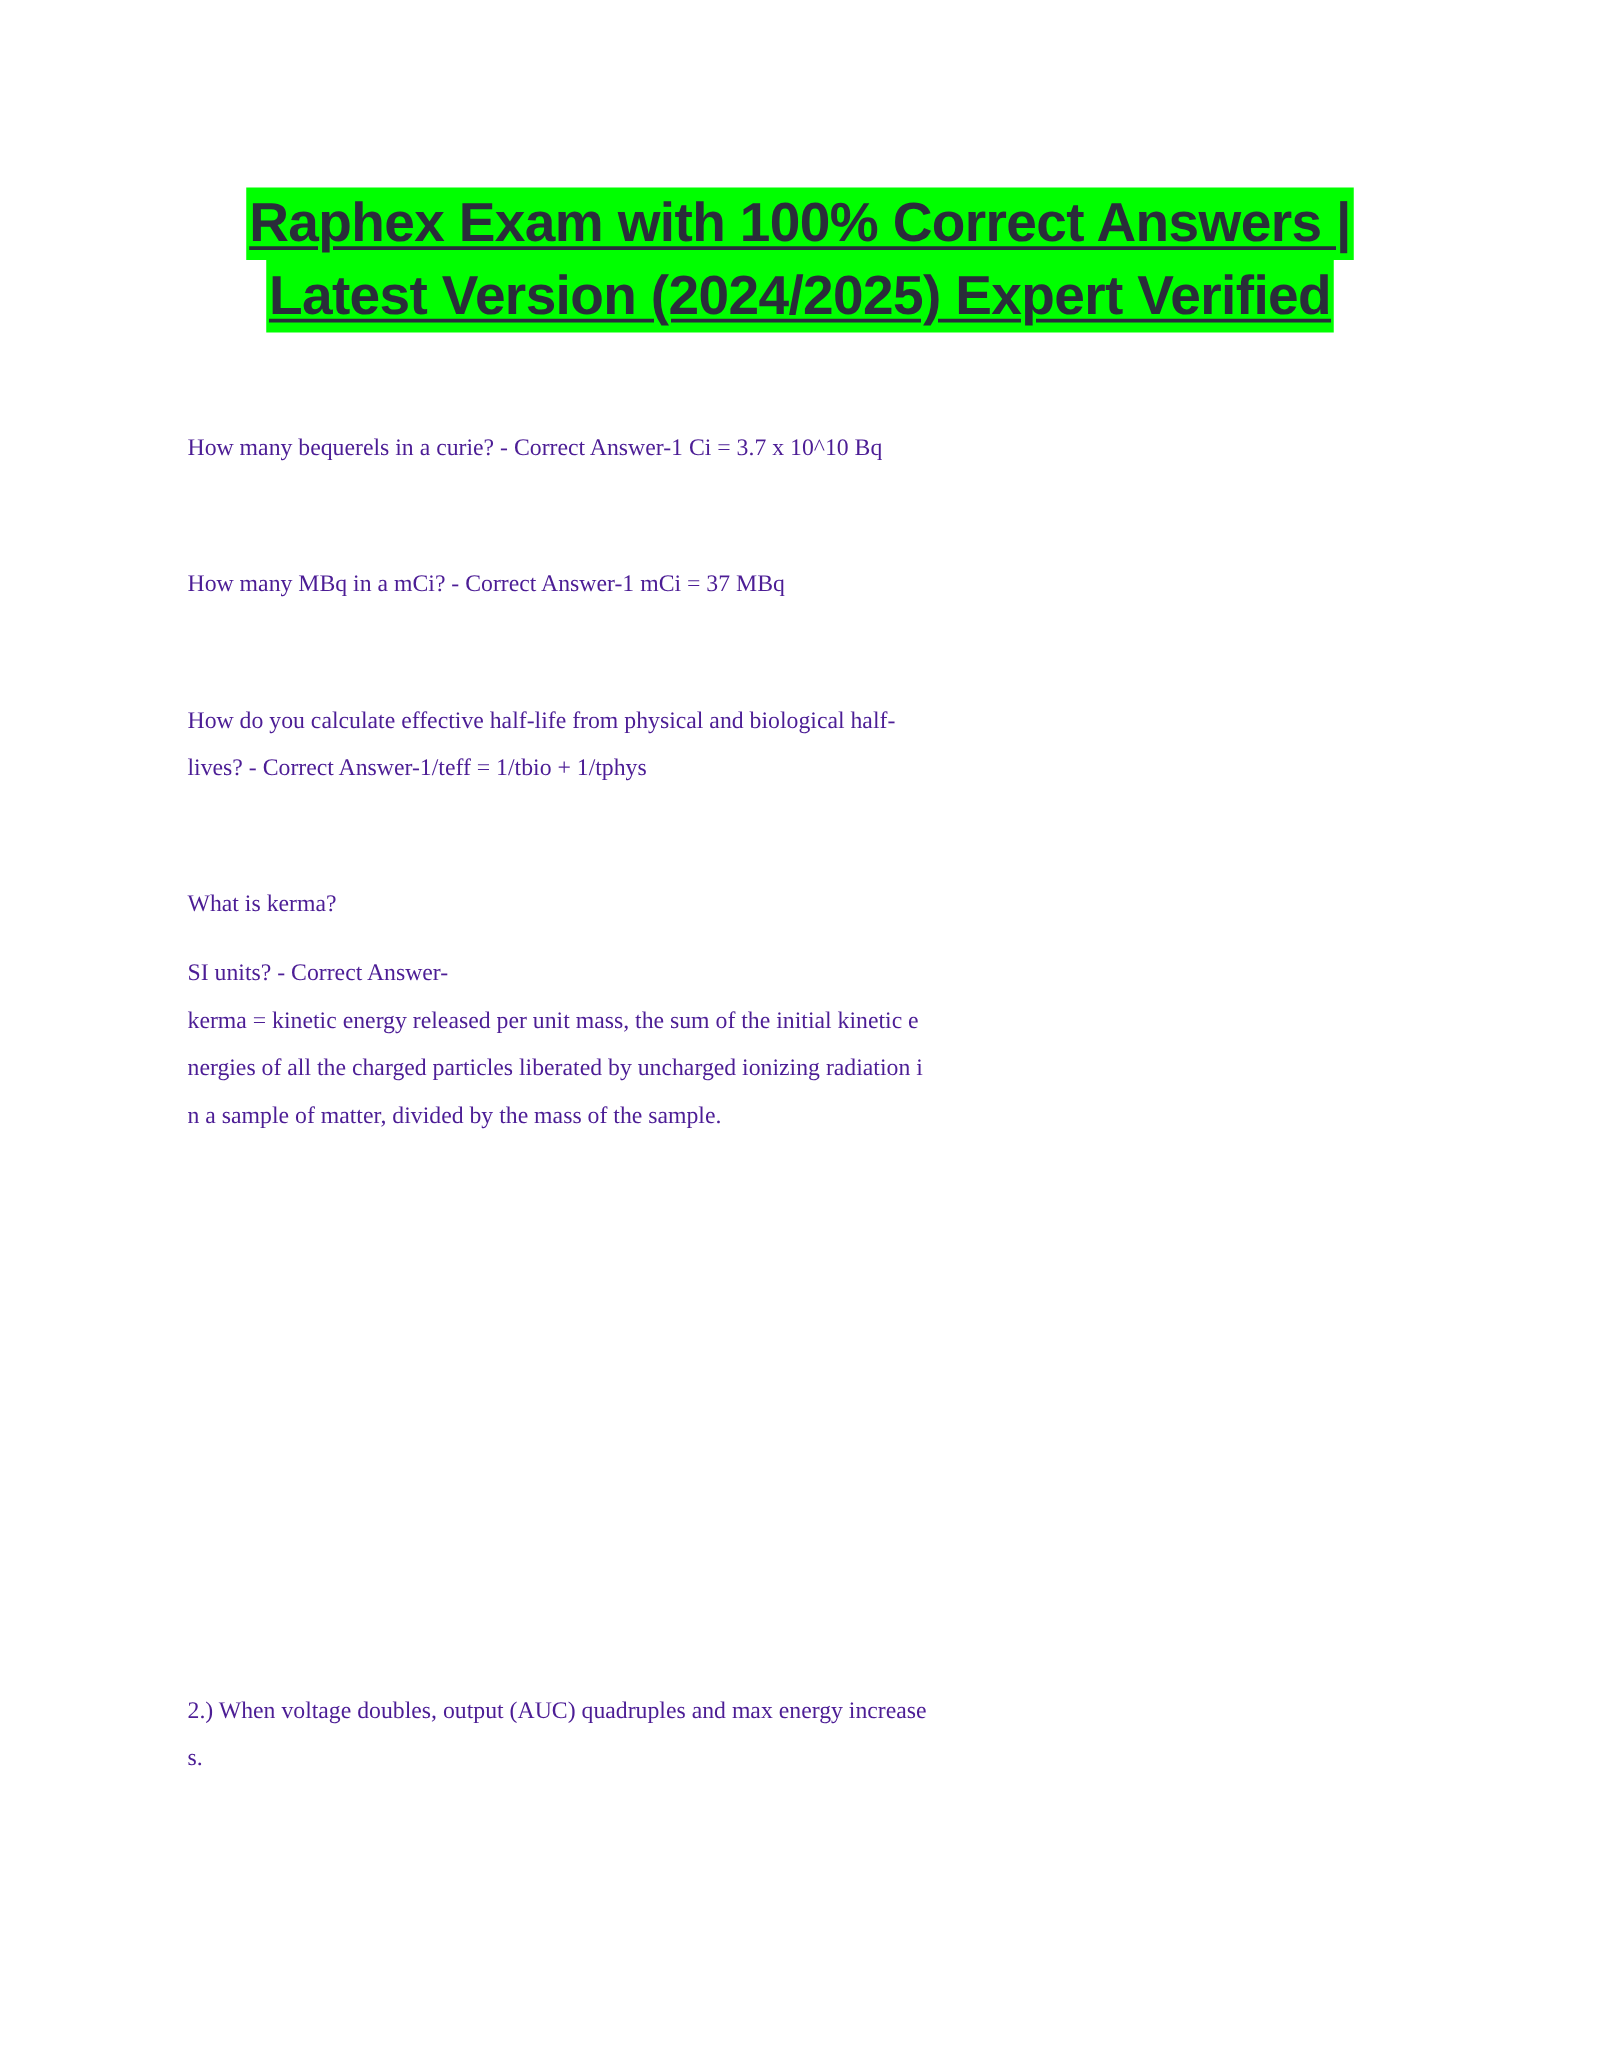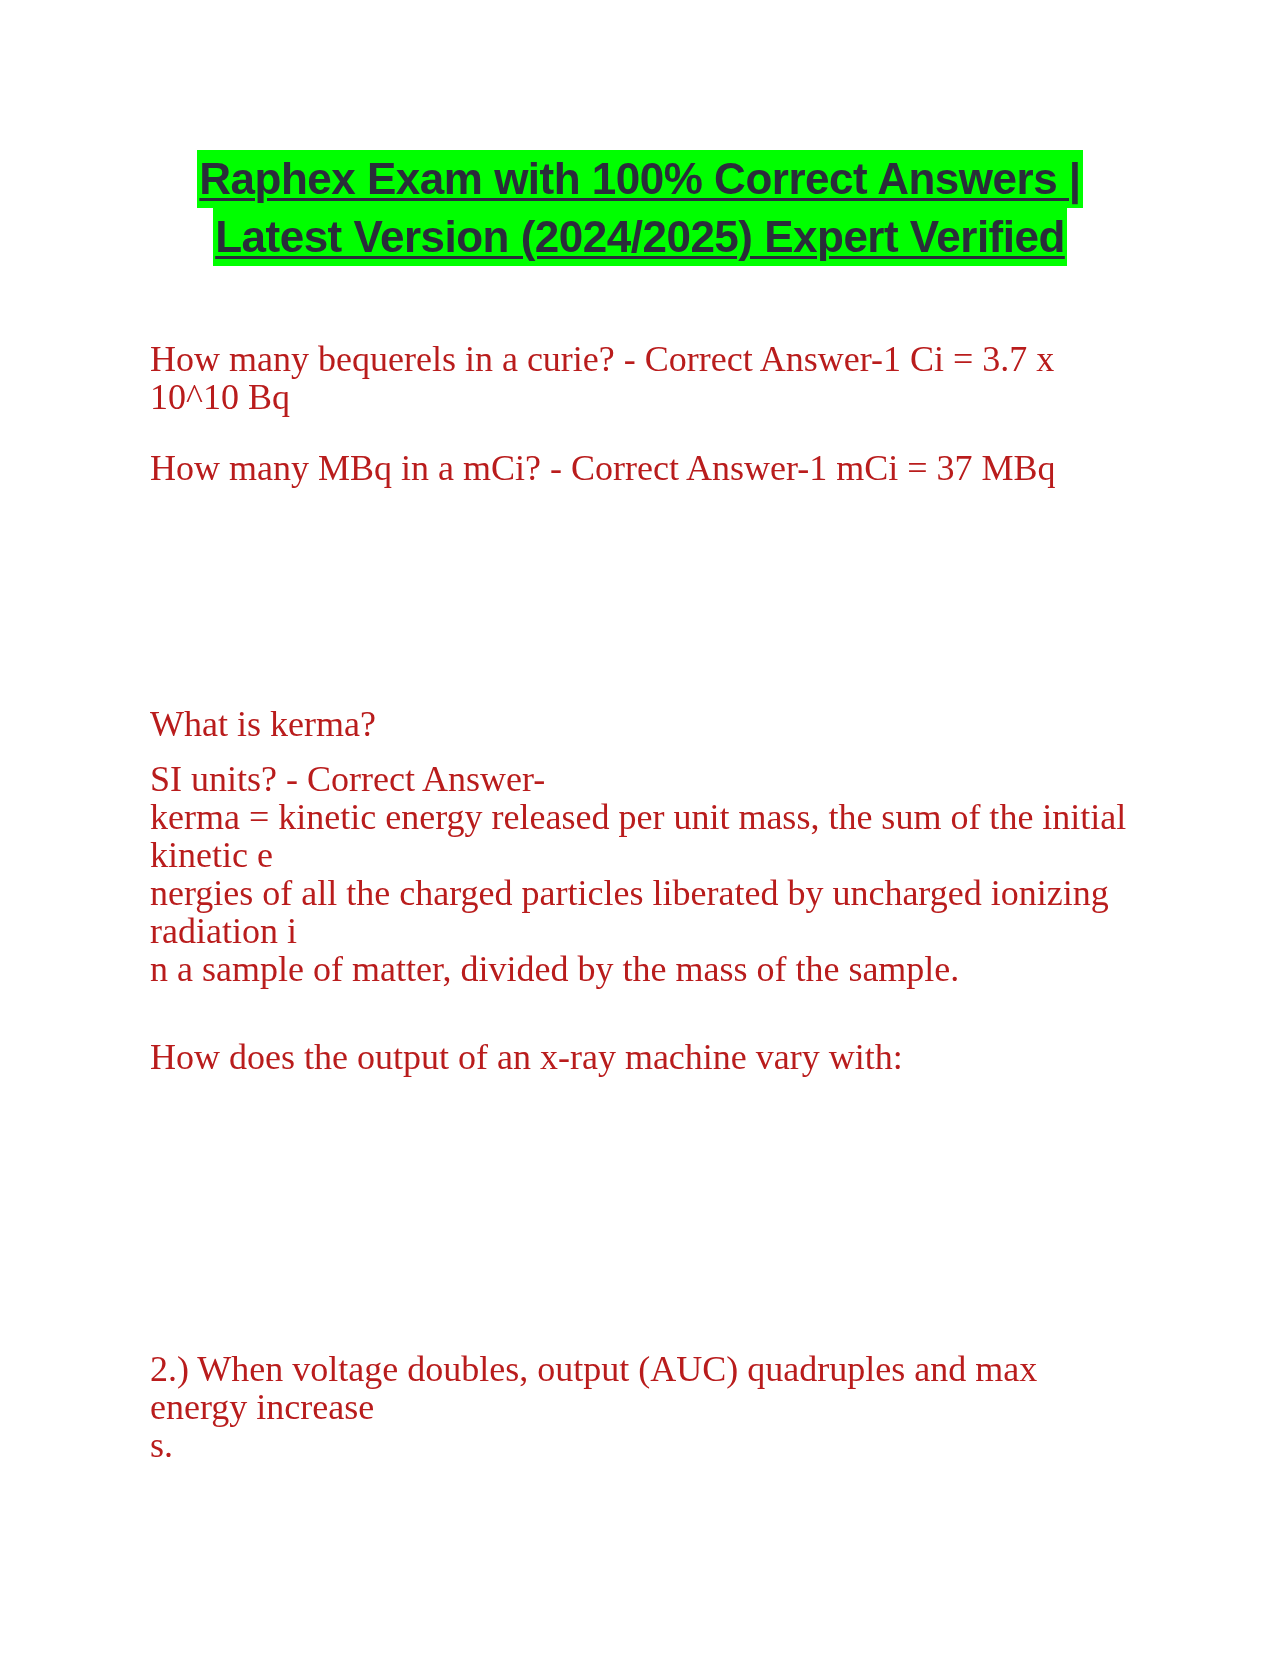"How many bequerels in a" .body-text { color: #b91c1c -> #4c1d95; font-size: 36px -> 19px }
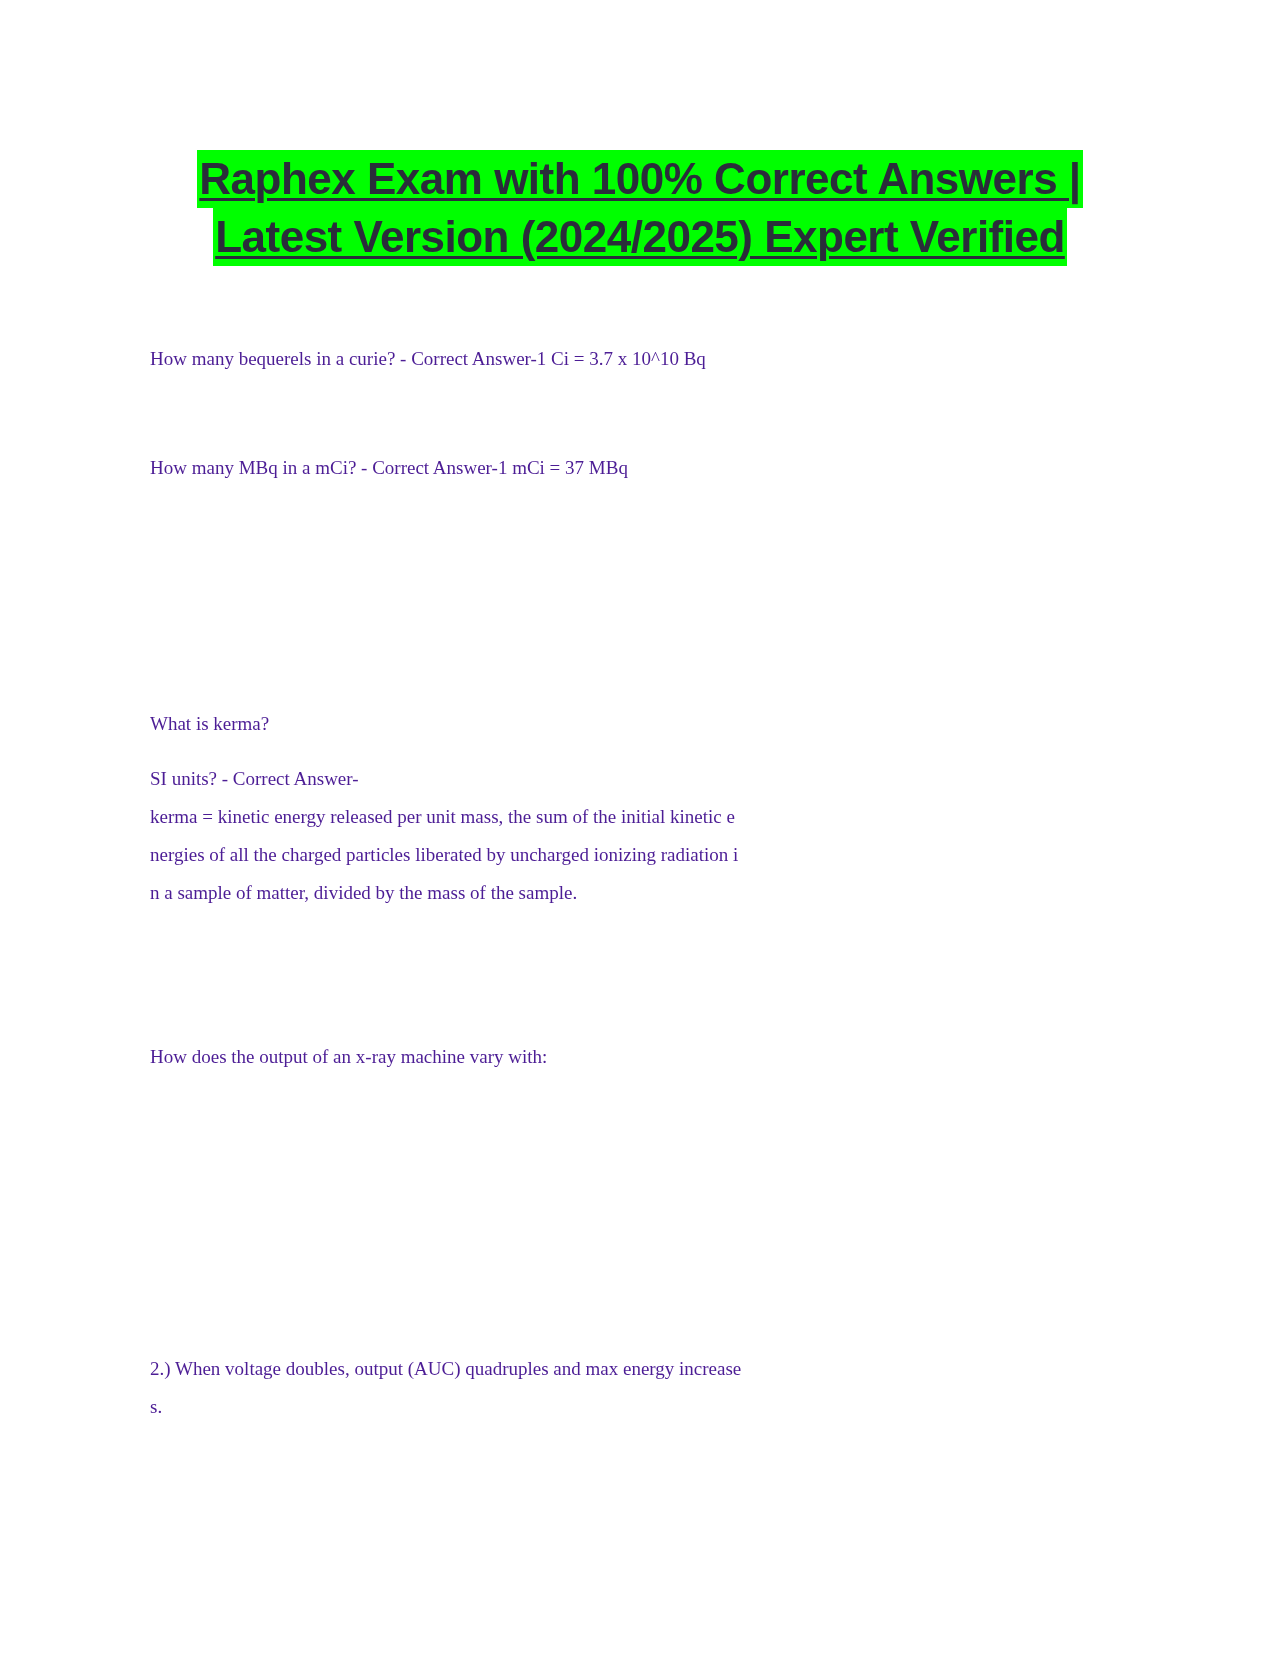"How do you calculate effective" p.body-text { html: none -> <p>How do you calculate effective half-life from physical and biological half- lives? - Correct Answer-1/teff = 1/tbio + 1/tphys</p> }
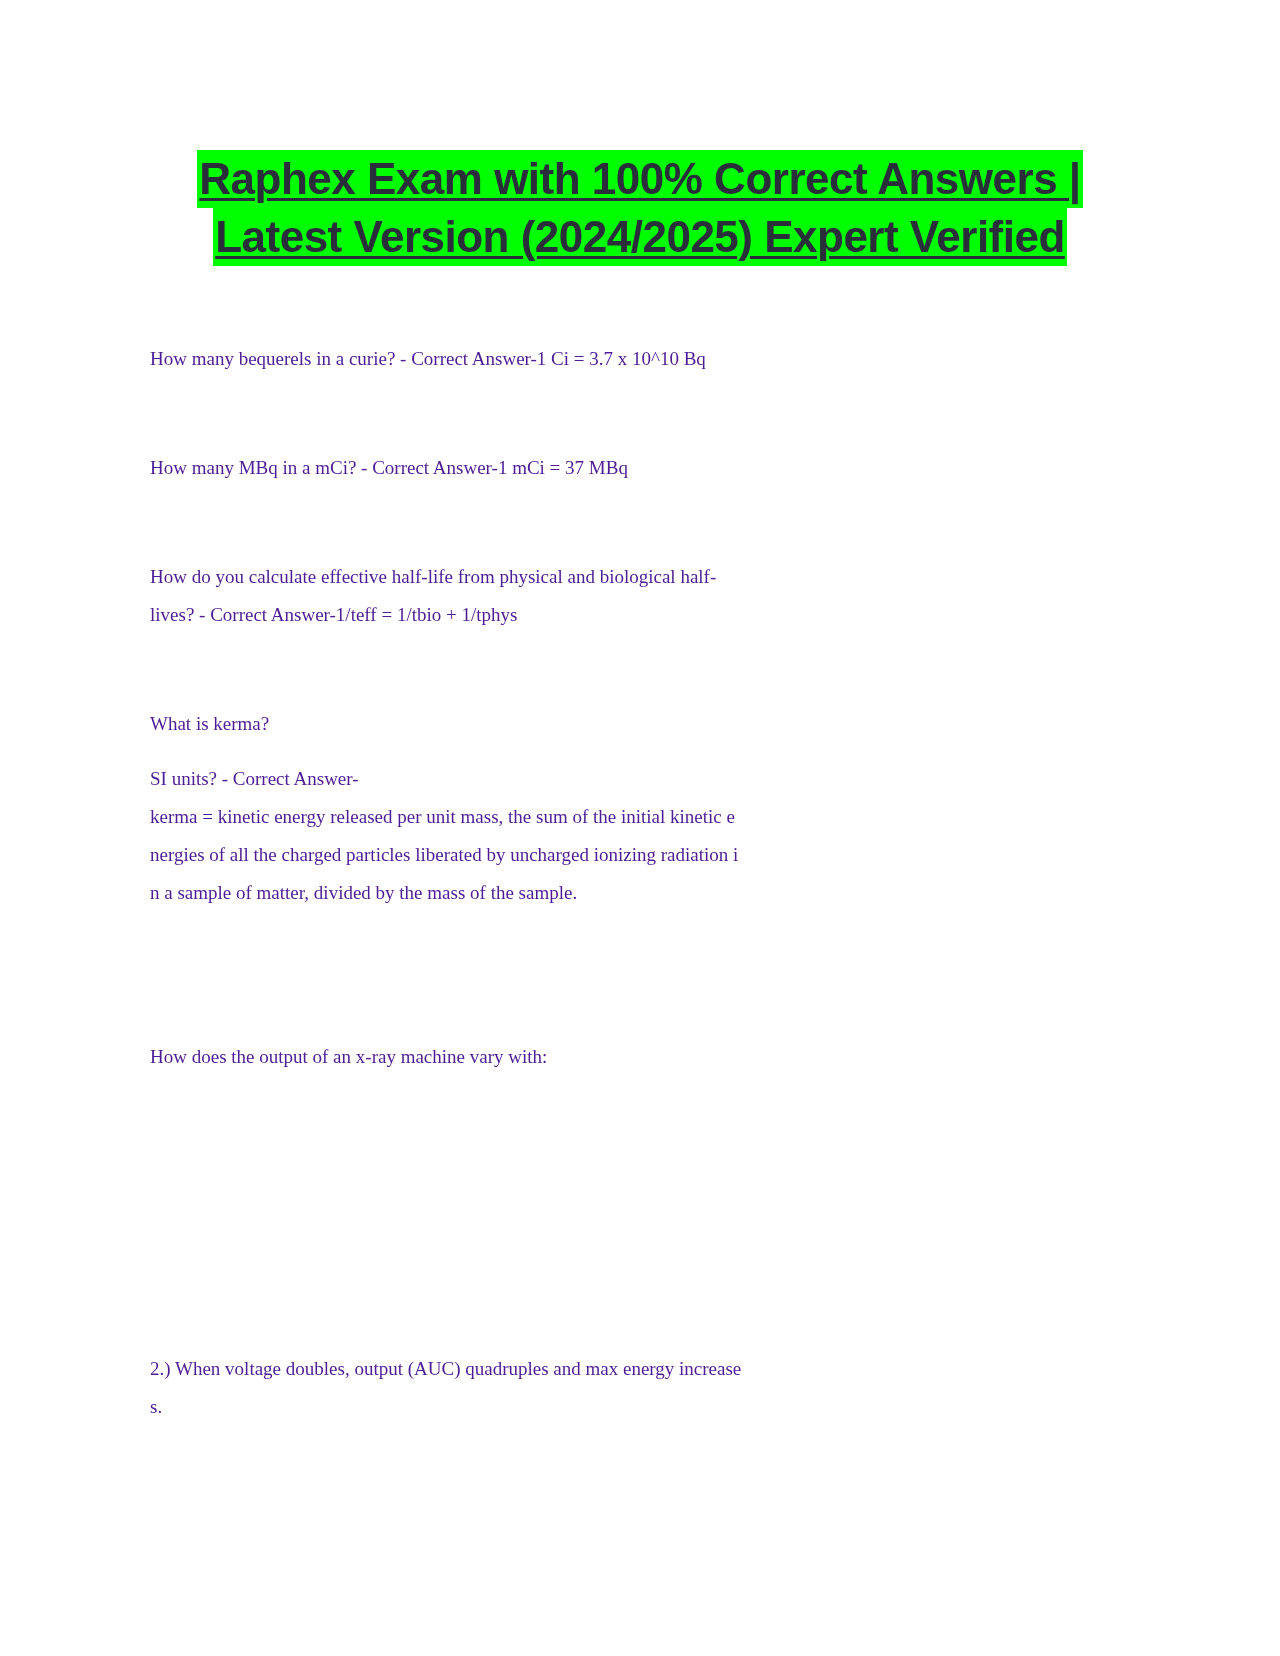"How does the output of" p.body-text { html: <p>How does the output of an x-ray machine vary with:</p> -> none }
